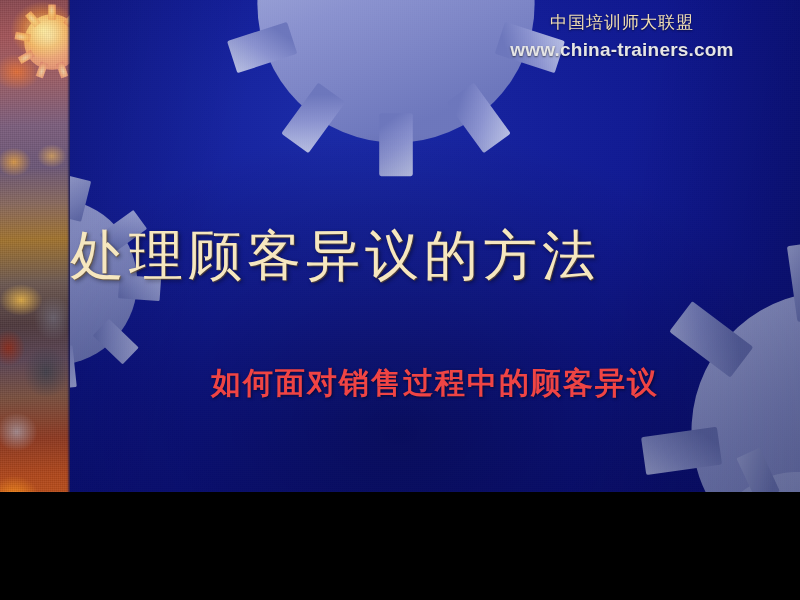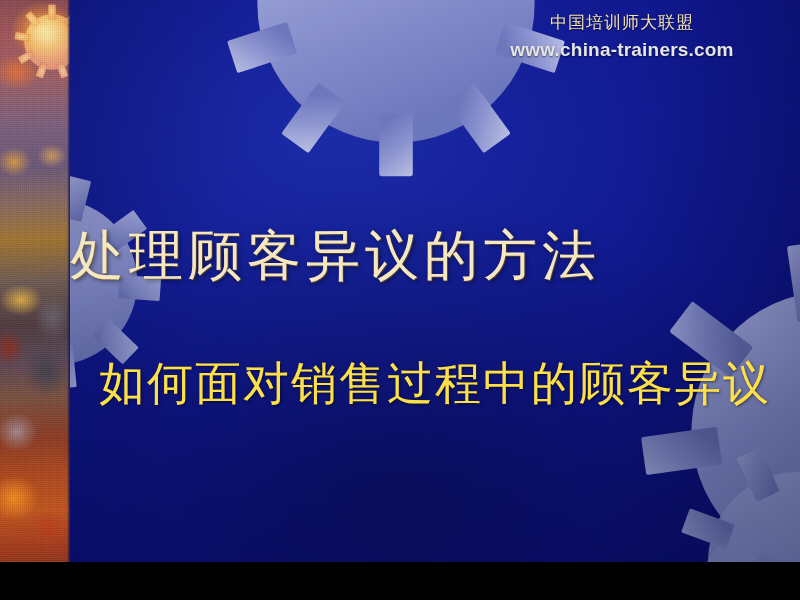"中国培训师大联盟" #slide { height: 562px -> 492px }
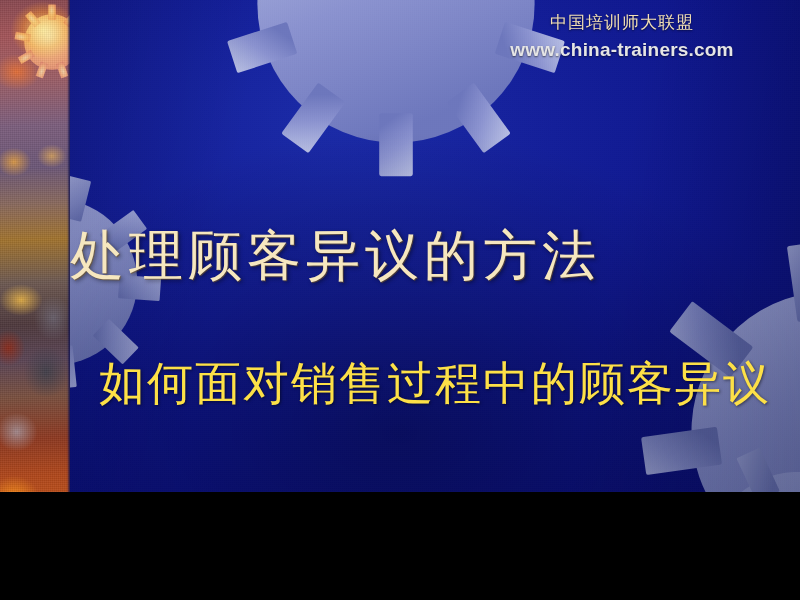"如何面对销售过程中的顾客异议" .subtitle { color: #fde047 -> #ef4444; font-size: 46px -> 30px; font-weight: 400 -> 700 }
